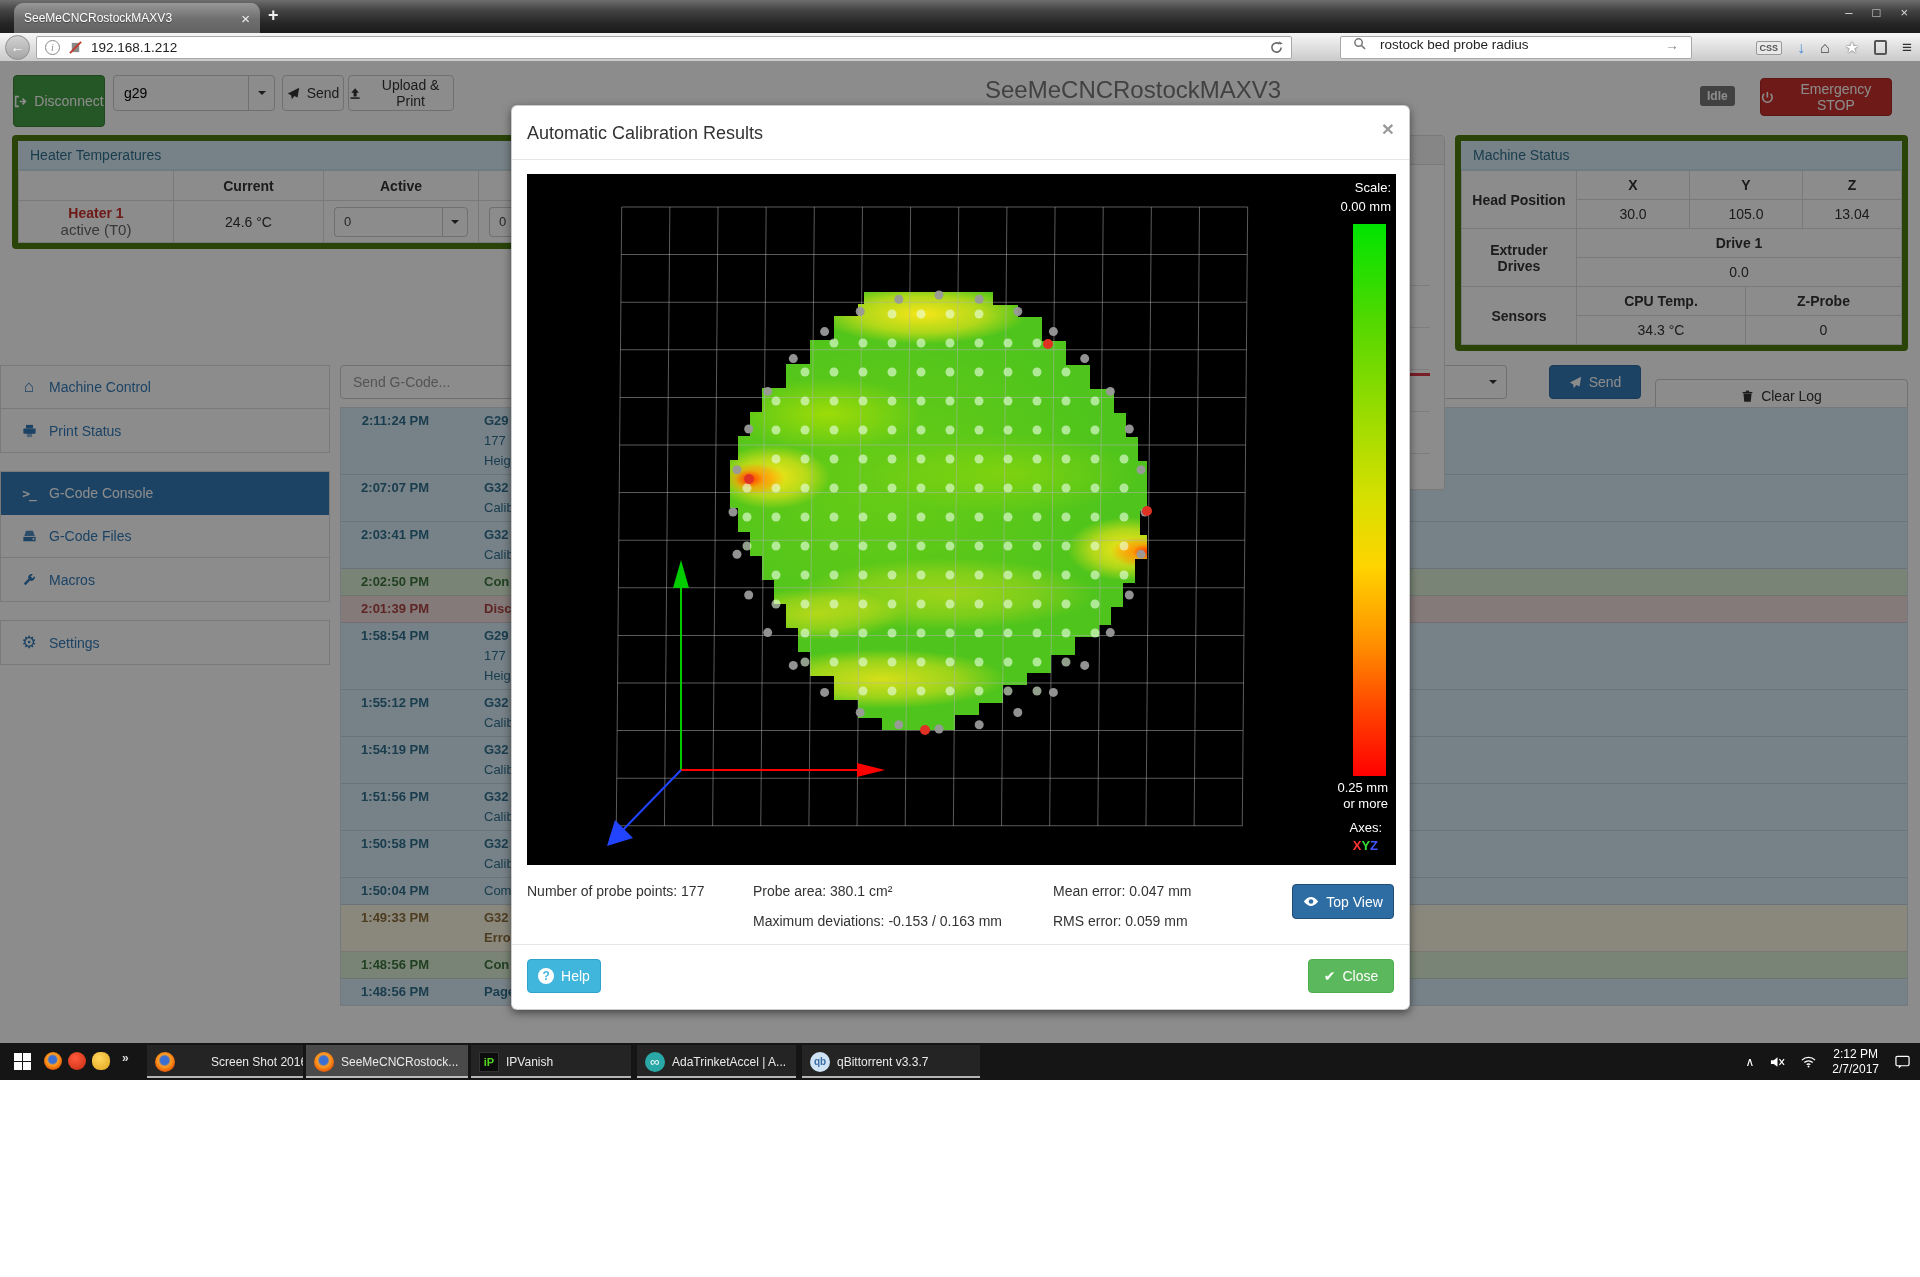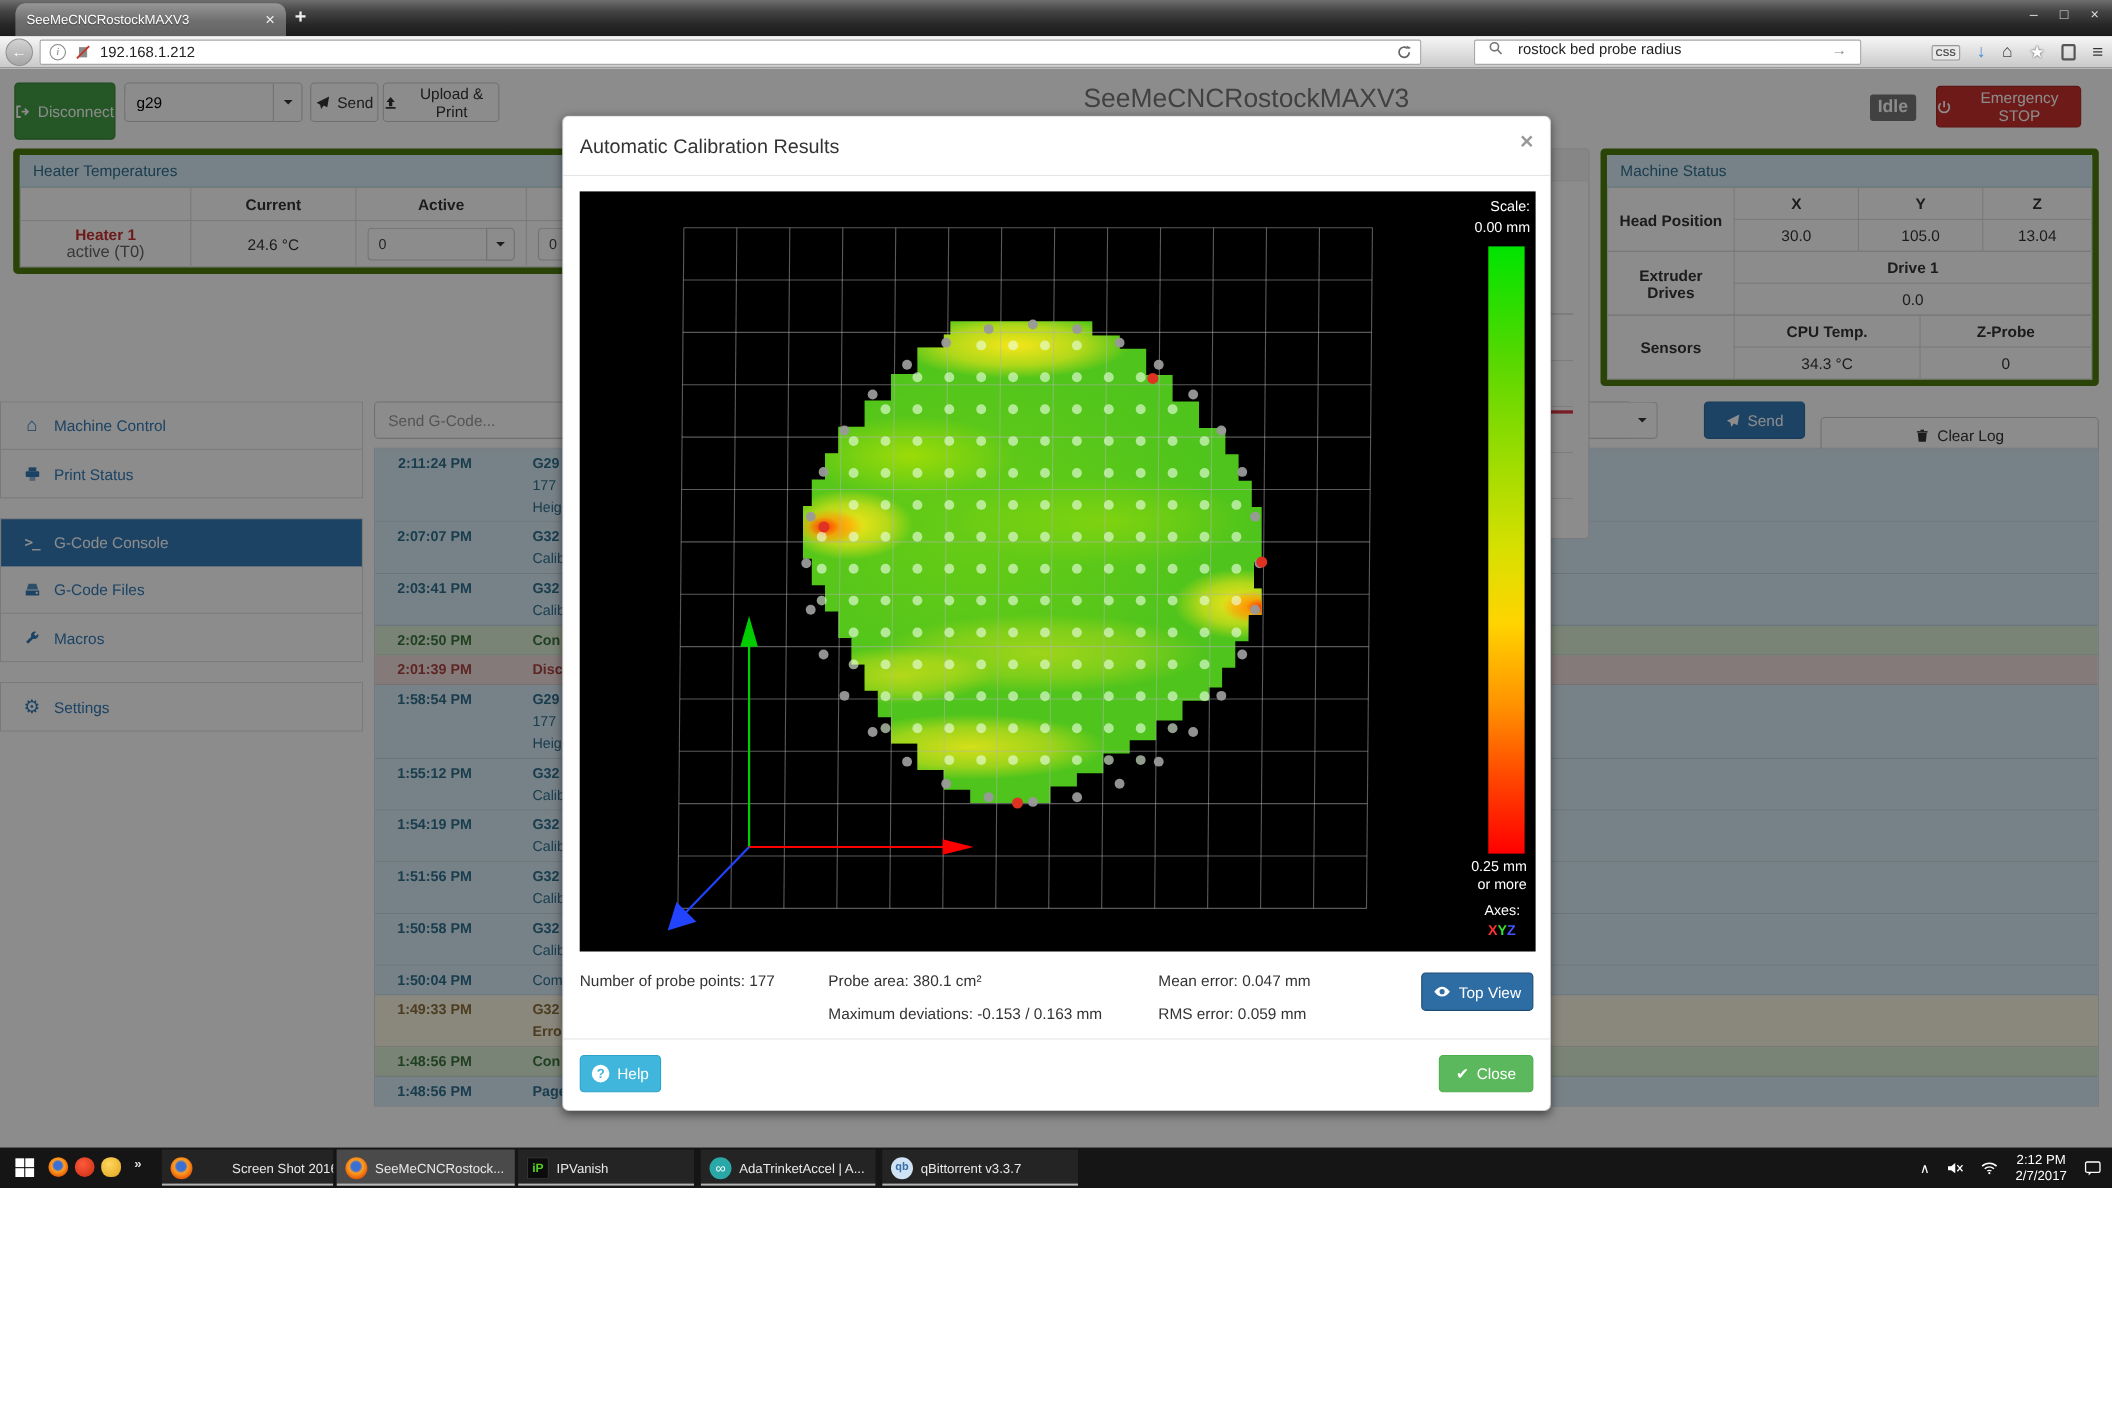"Idle" .idle-badge { font-size: 16px -> 12px }
